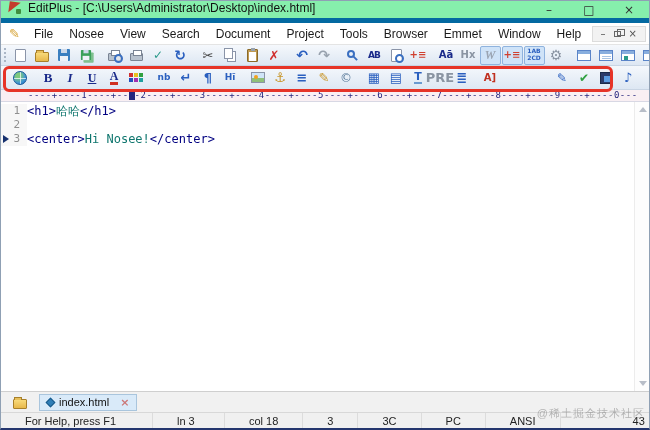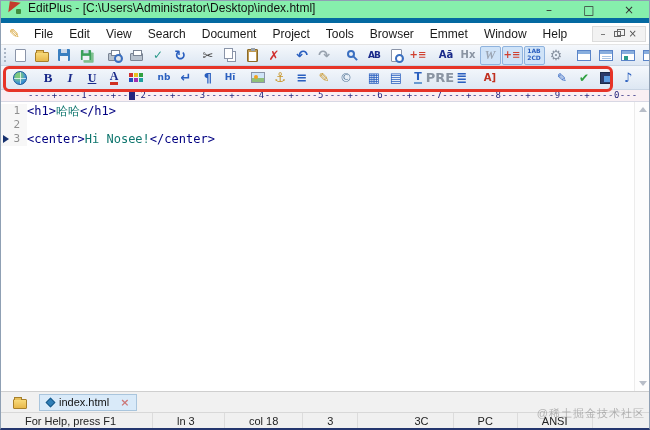"Edit" span.mitem { text: Edit -> Nosee }
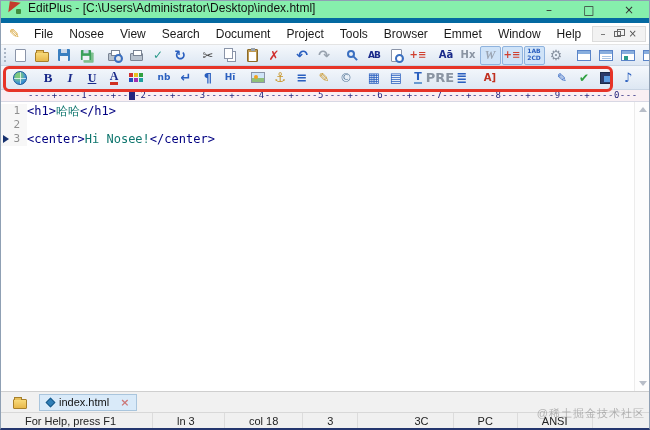"3C" .seg.s-ch { margin-left: 32px -> none }
